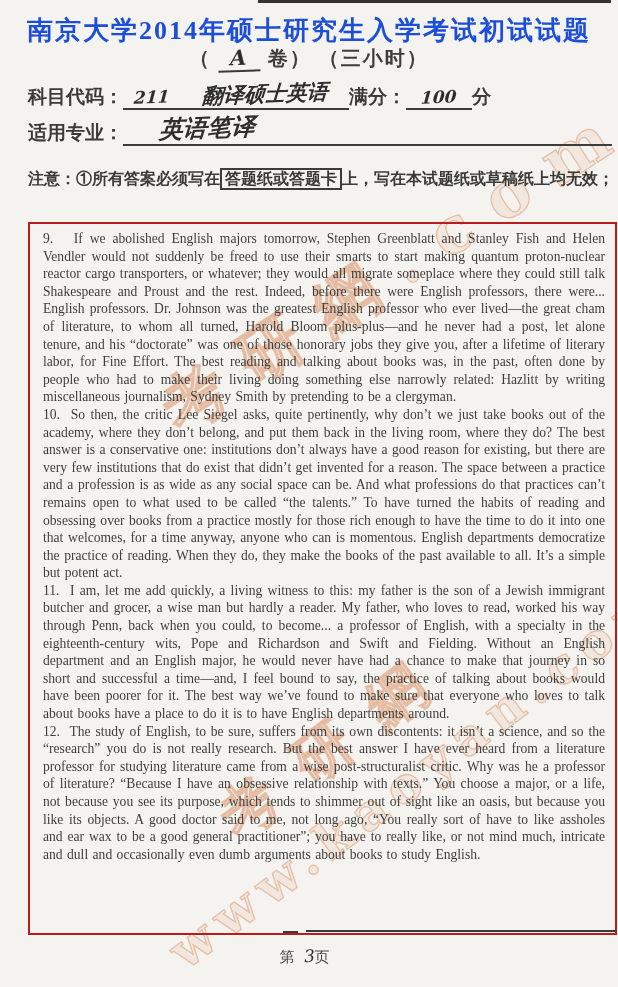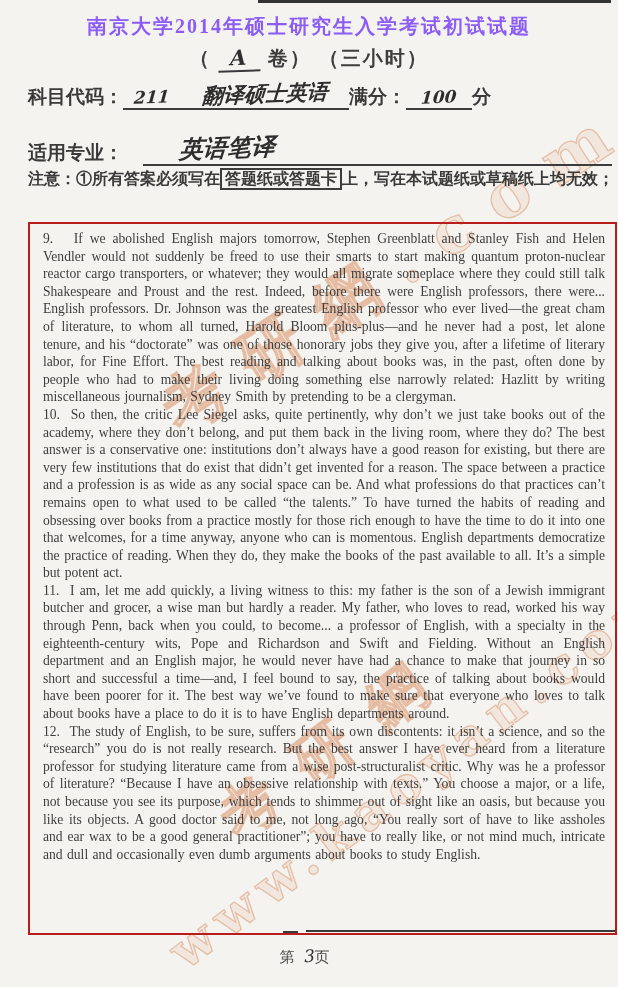"南京大学2014年硕士研究生入学考试初试试题" .title { color: #8b5cf6 -> #1d4ed8; font-size: 20px -> 26px }
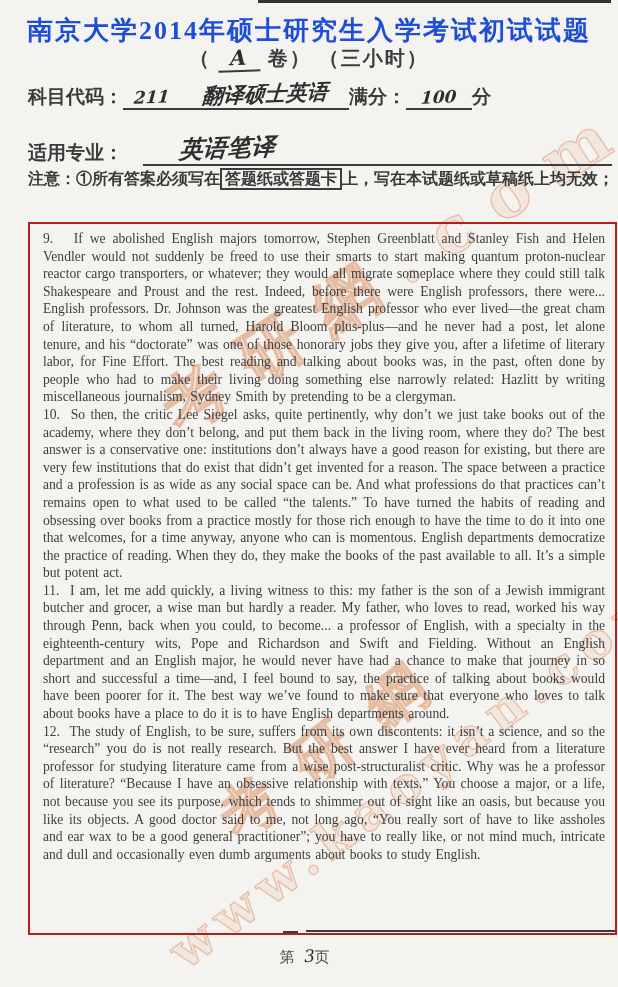"适用专业：" .row-major { gap: 20px -> none; top: 132px -> 112px }
